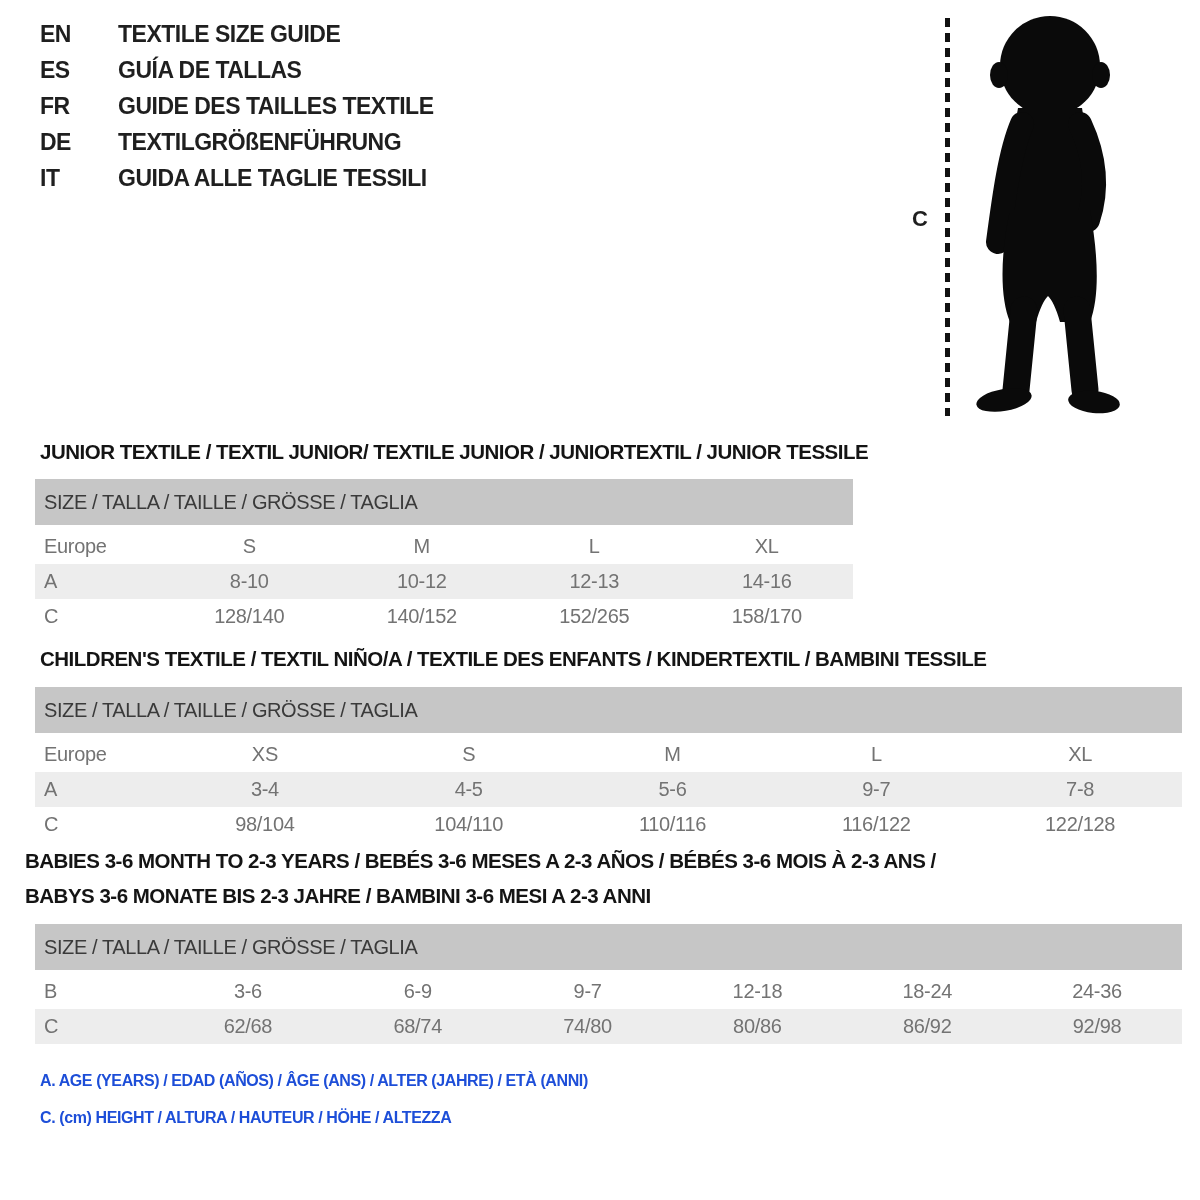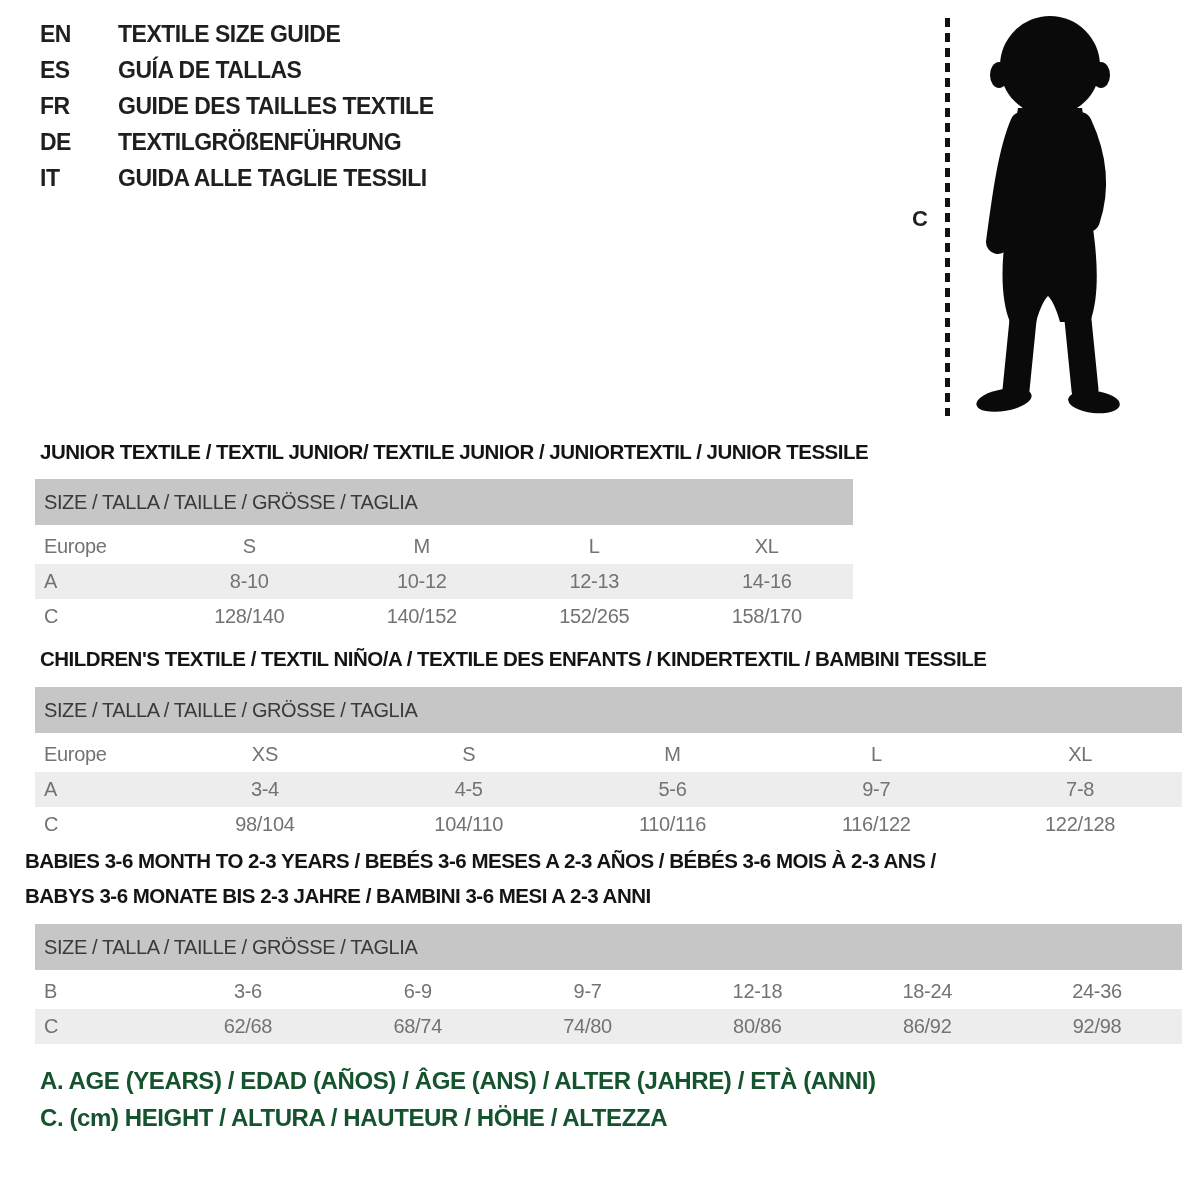"A. AGE (YEARS) / EDAD" .footnote { color: #14532d -> #1d4ed8; font-size: 24px -> 16px }
